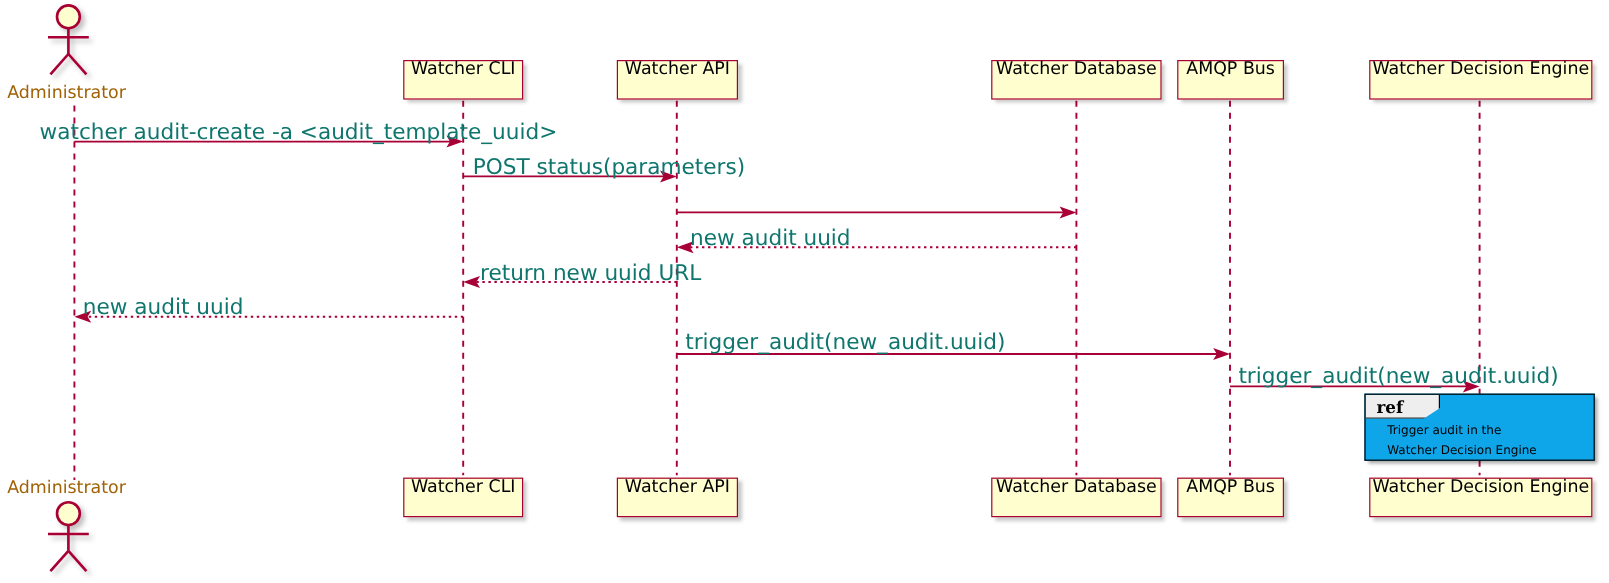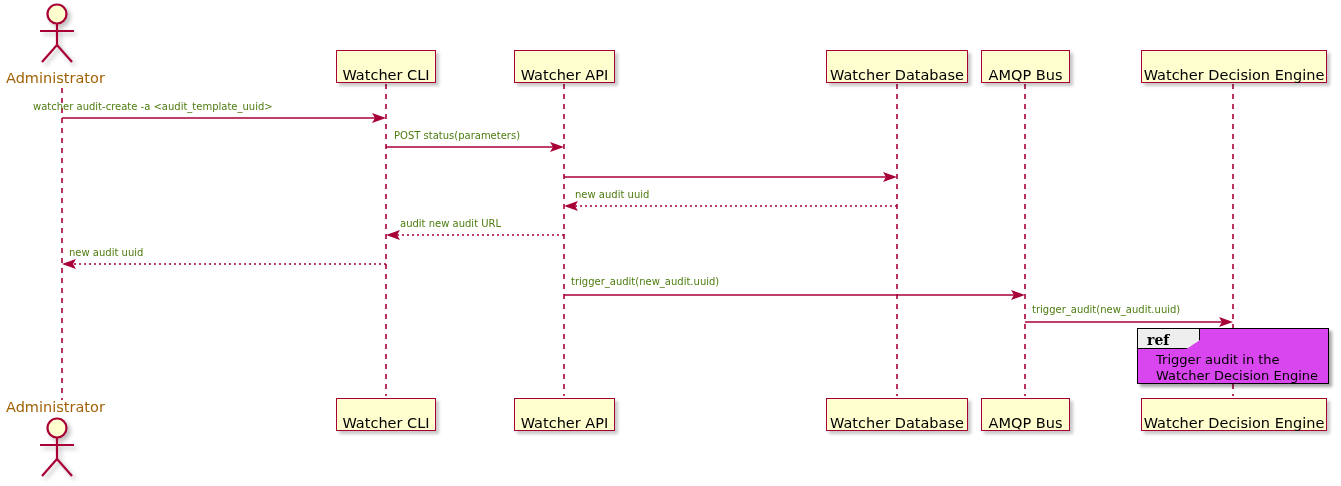"Watcher CLI" .participant { align-items: flex-end -> flex-start }
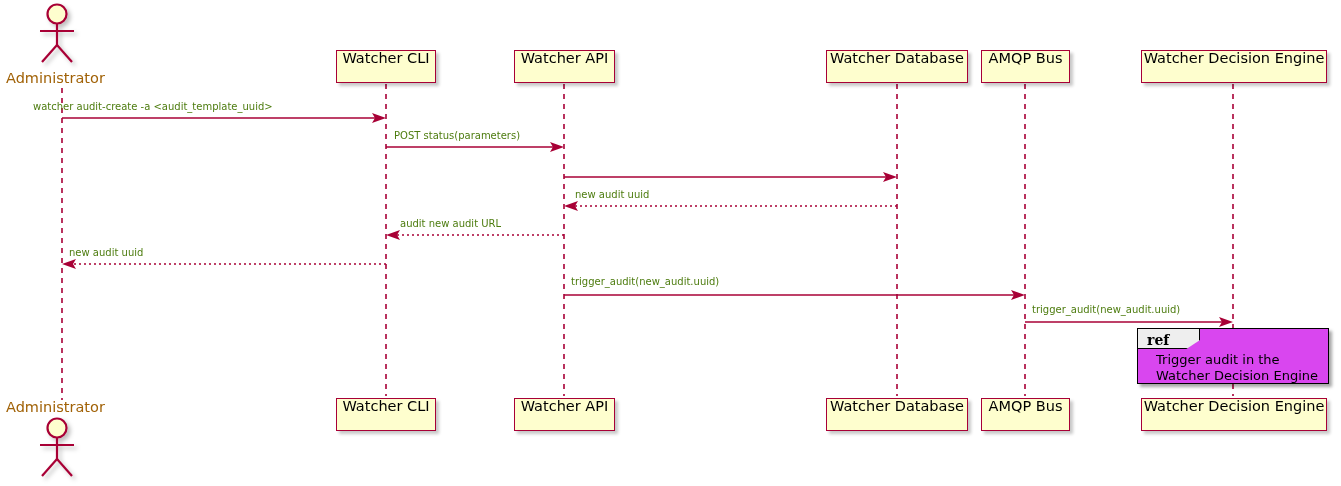"watcher audit-create -a" .msg { color: #4d7c0f -> #0f766e; font-size: 10px -> 18px }
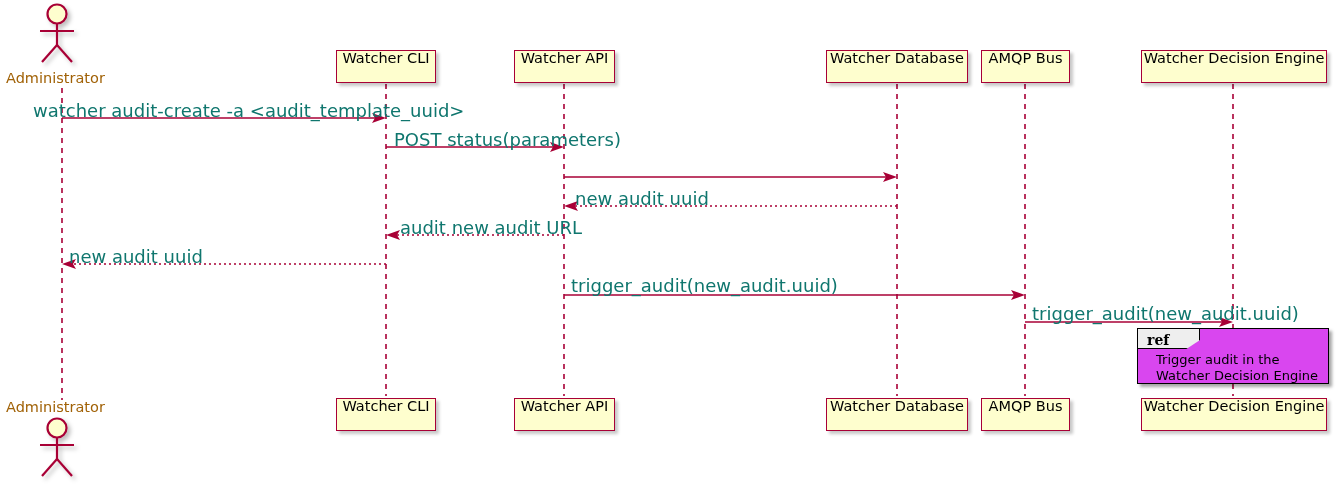"audit new audit URL" div.msg { text: audit new audit -> return new uuid }
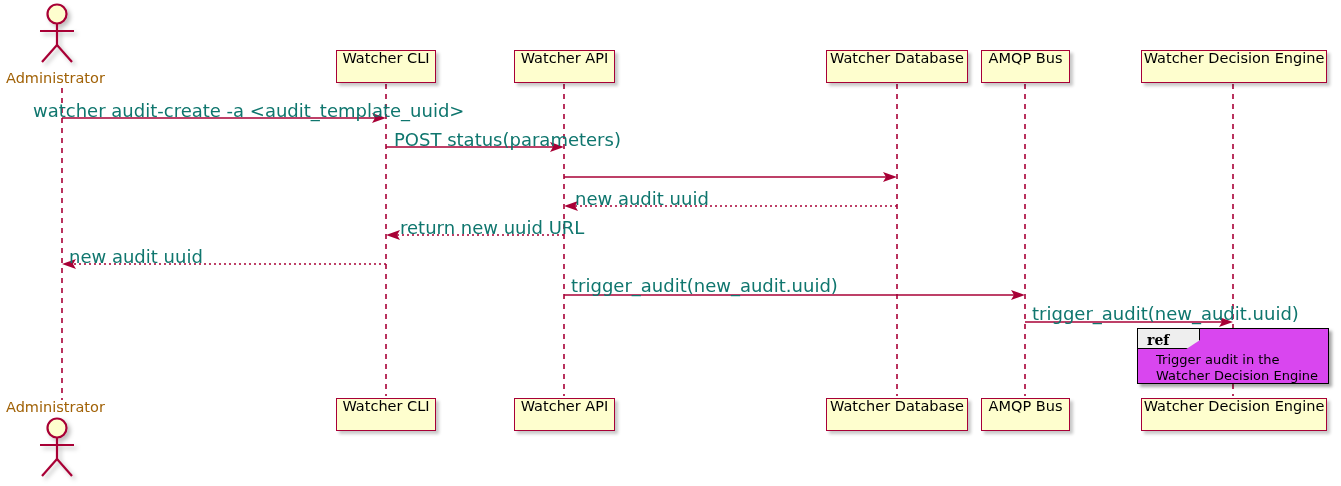"ref" .ref-box { background: #d946ef -> #0ea5e9 }
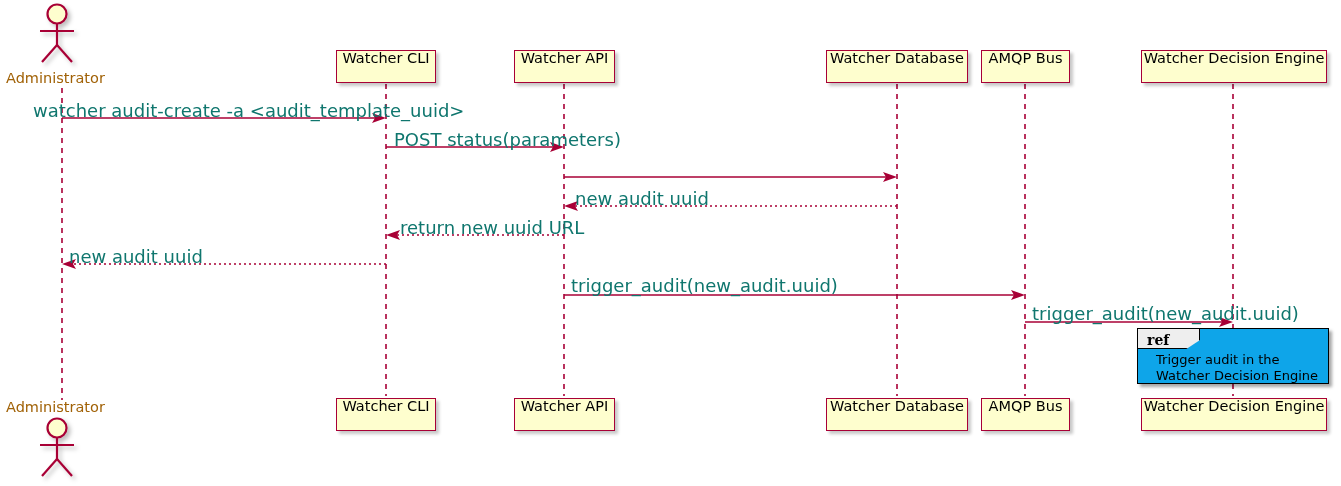"Trigger audit in the" .ref-body { font-size: 13px -> 10px }
